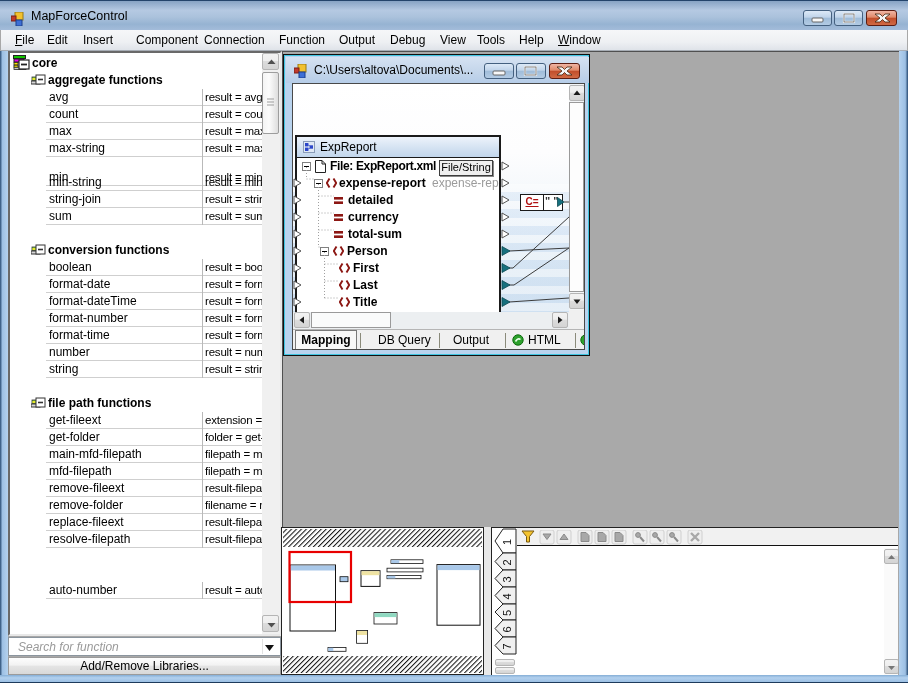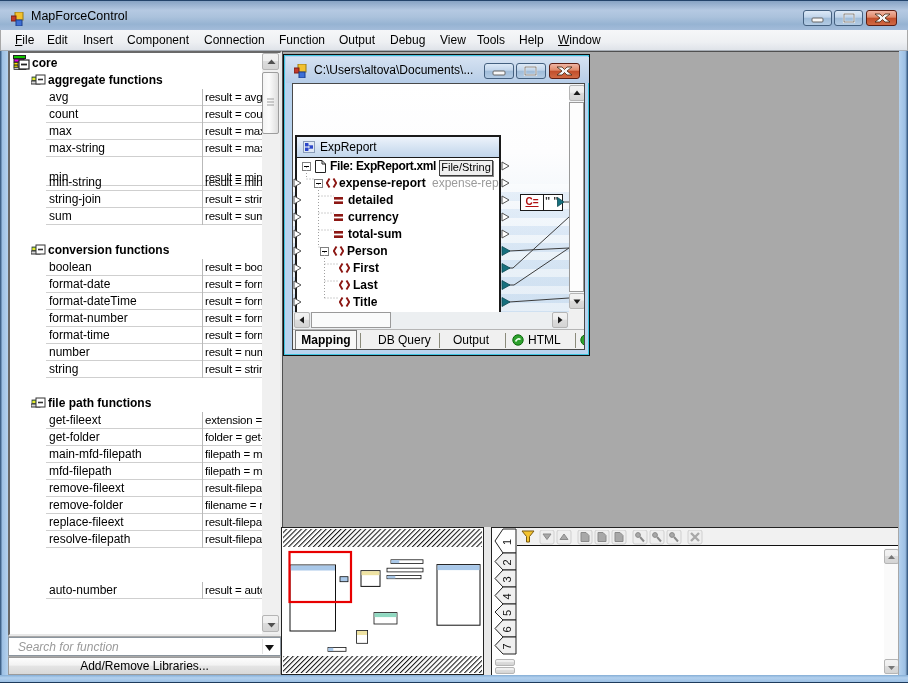"Component" div.menuitem { left: 127px -> 136px }
